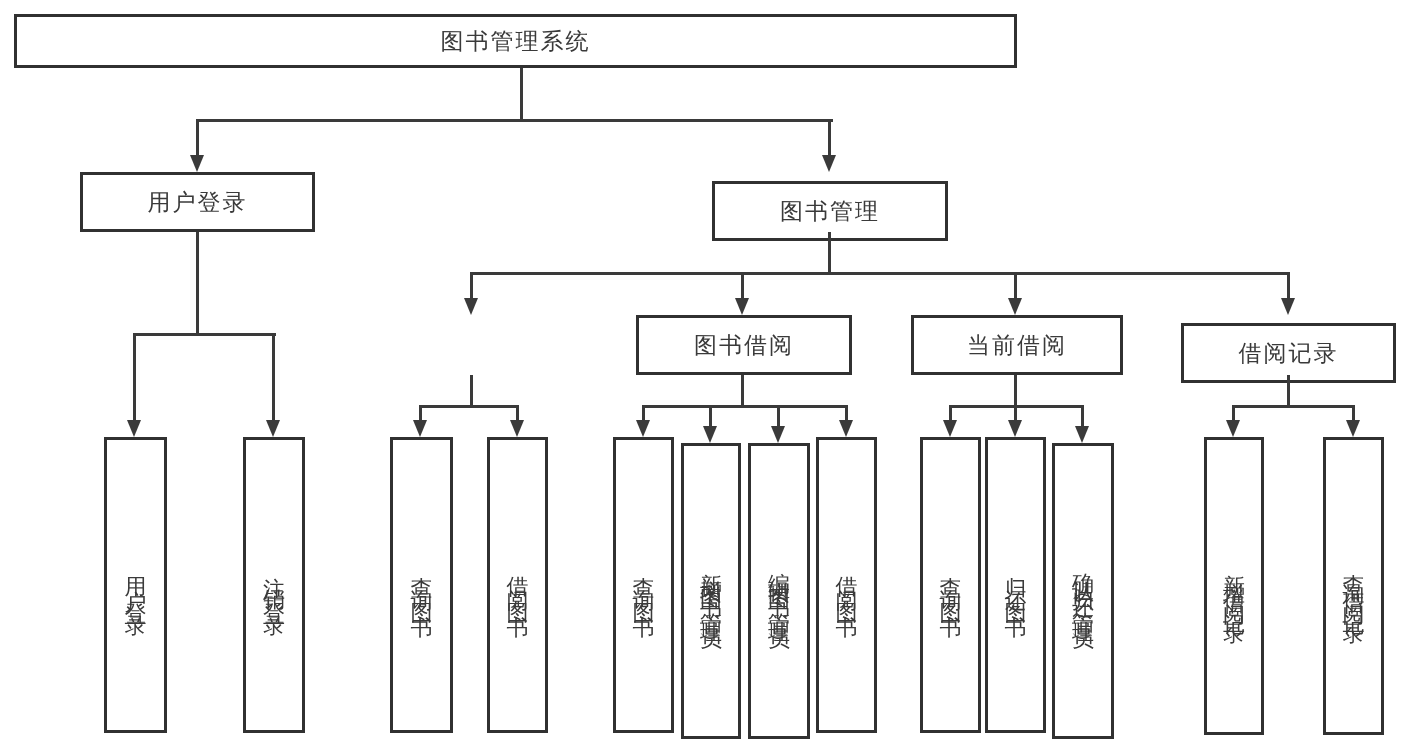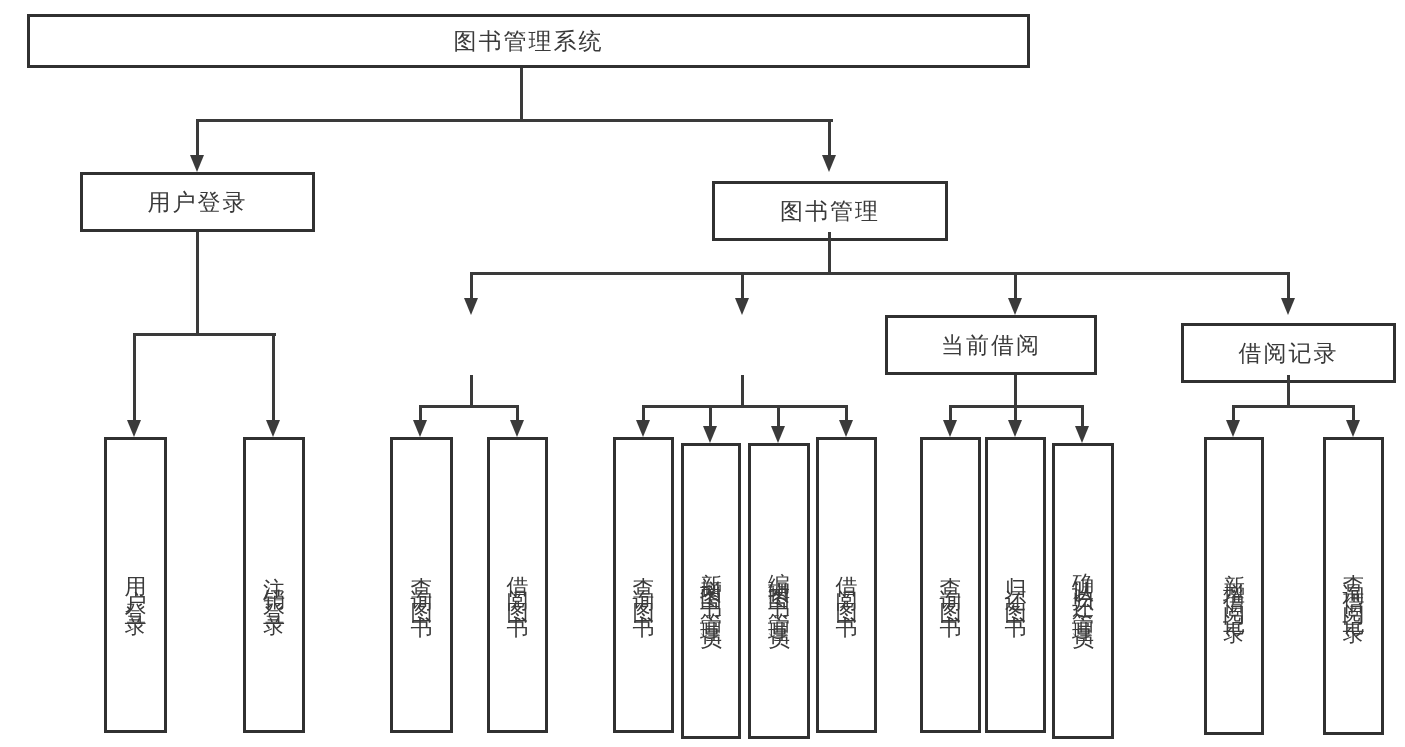"图书管理系统" .root { left: 27px -> 14px }
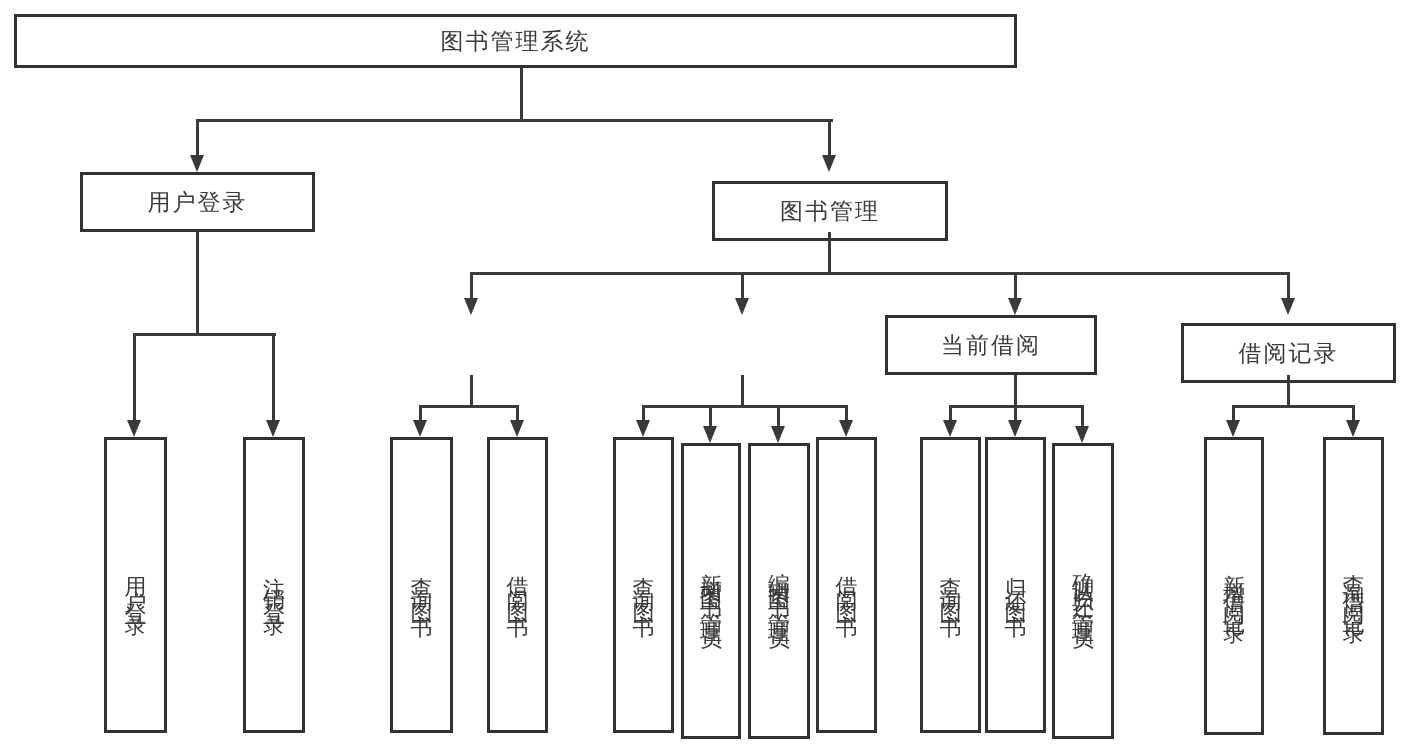"图书借阅" div.hbox { html: none -> <div> <span>图书借阅</span> </div> }
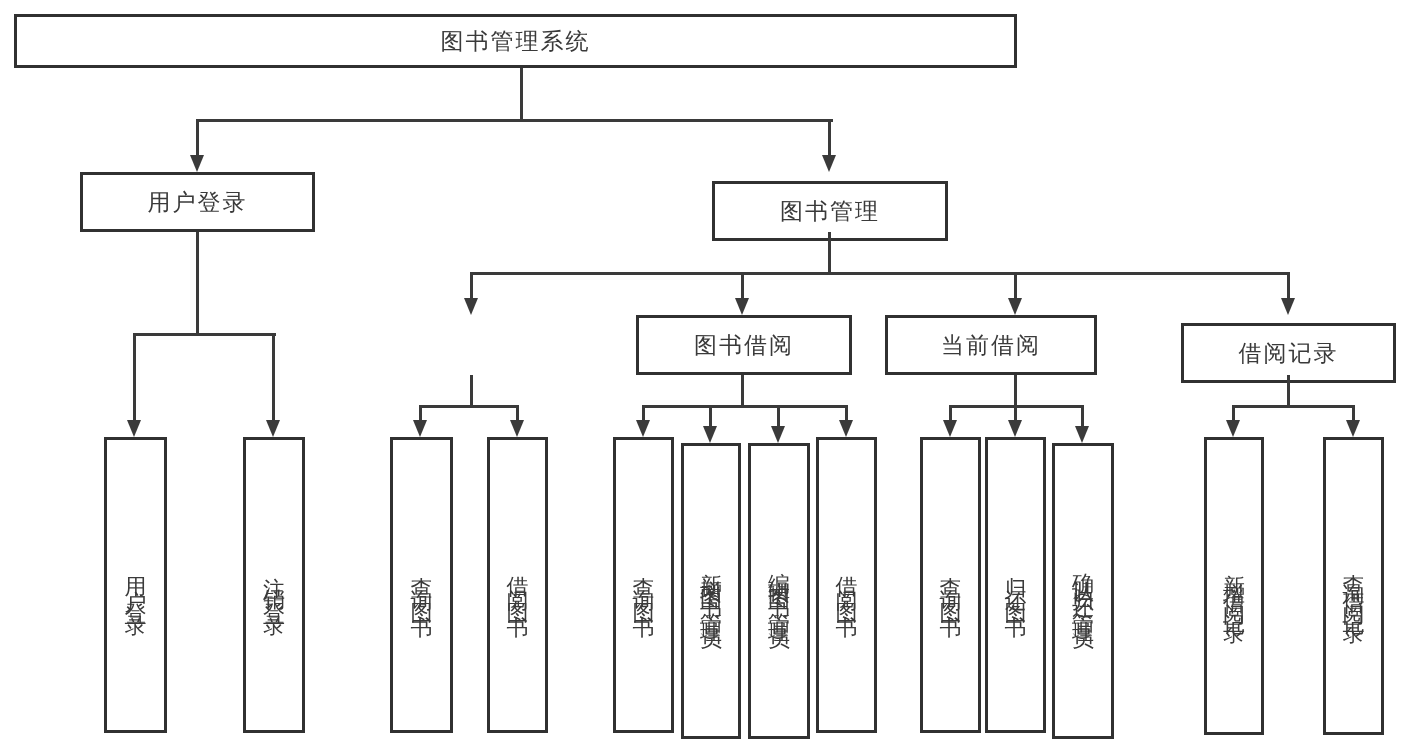"当前借阅" div.hbox { left: 885px -> 911px }
